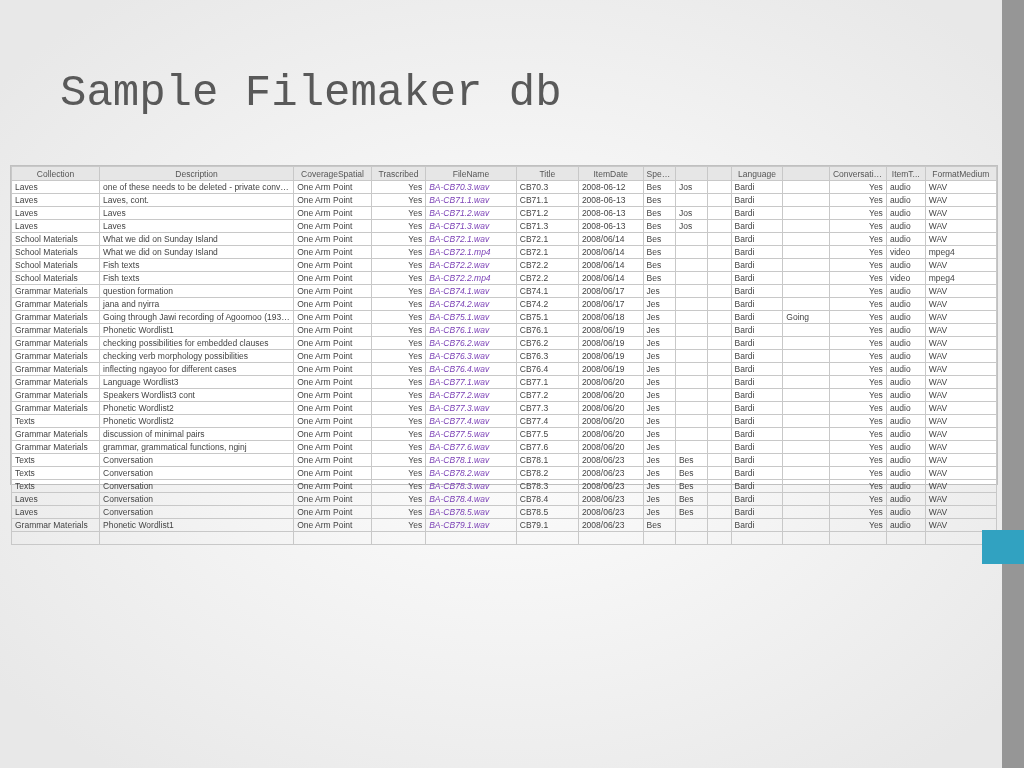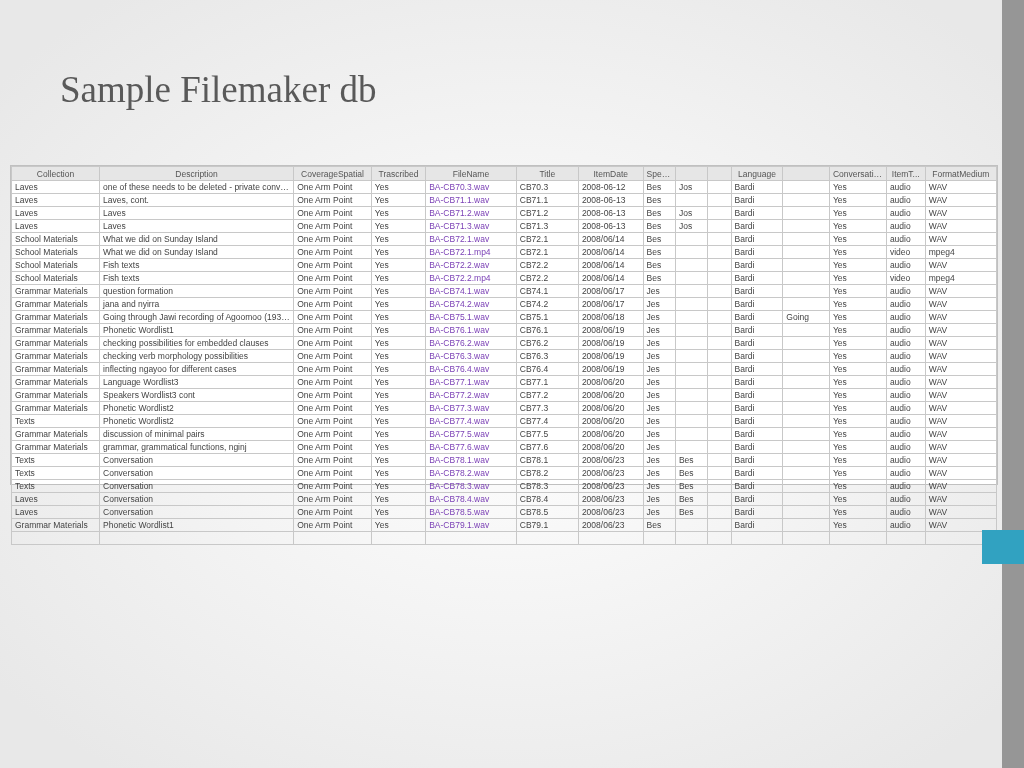"Sample Filemaker db" .slide-title { font-family: Liberation Serif, serif -> Liberation Mono, monospace; font-size: 37px -> 44px }
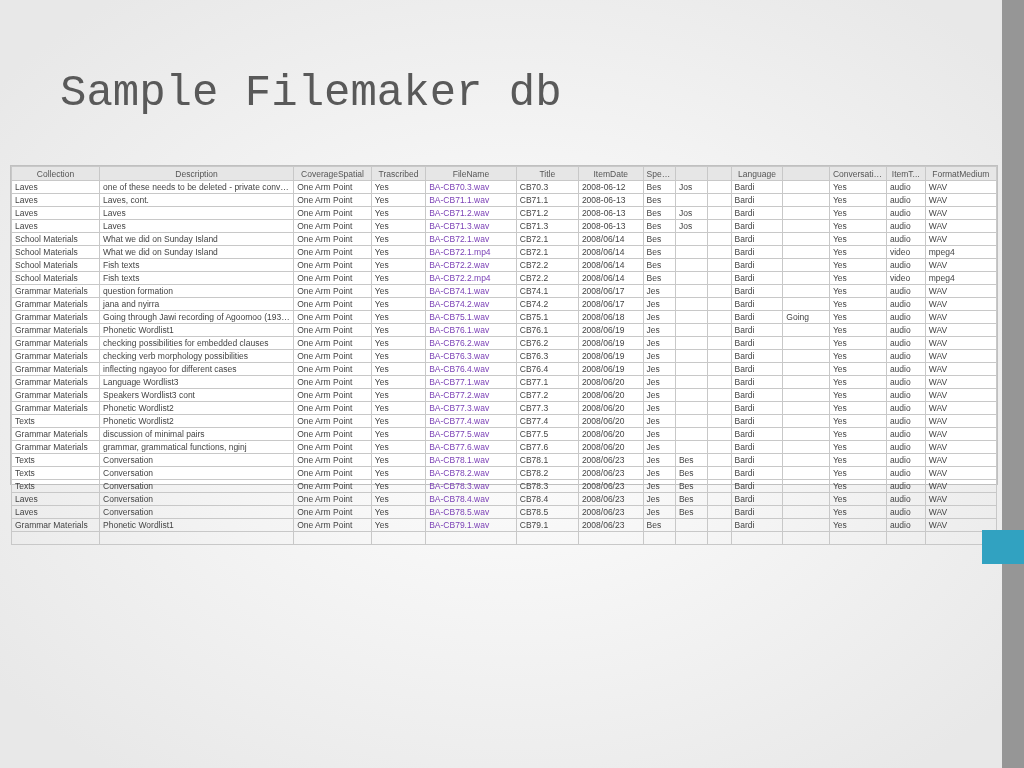"Yes" td.center { text-align: left -> right }
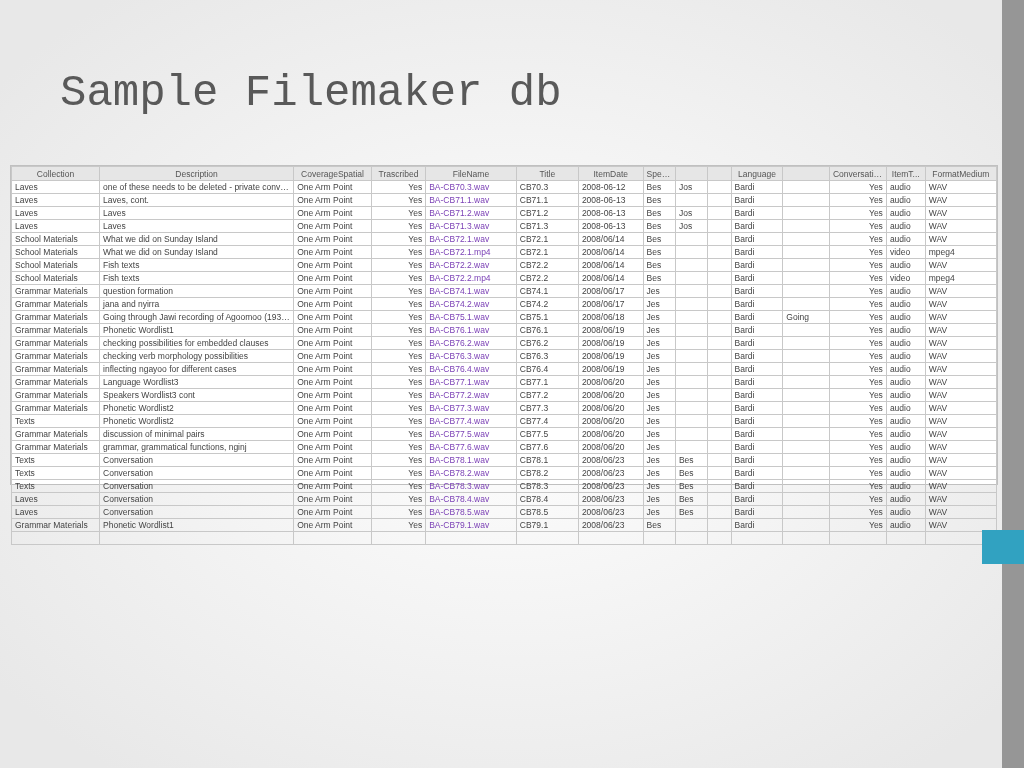"BA-CB70.3.wav" td.link a { font-style: none -> italic }
